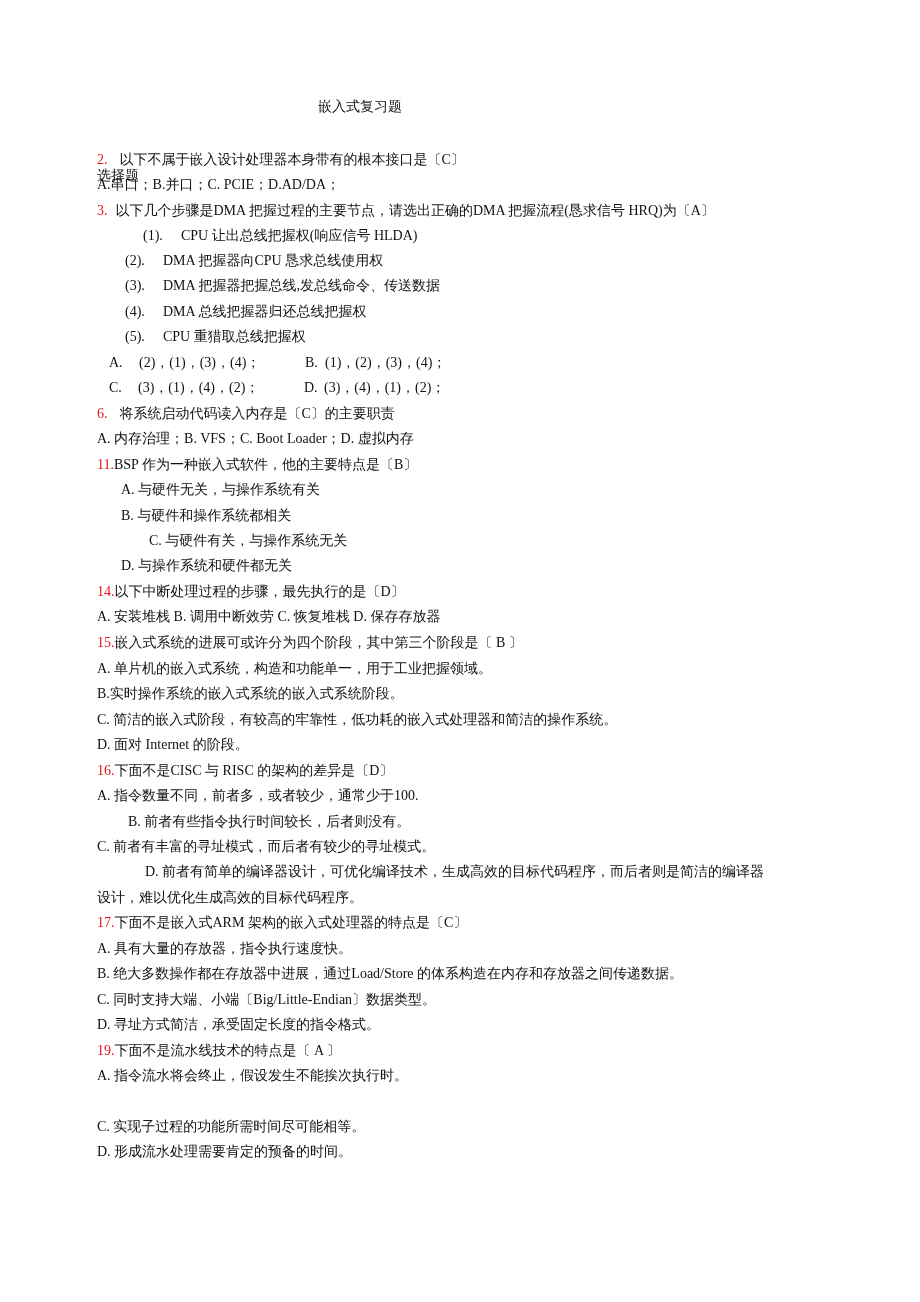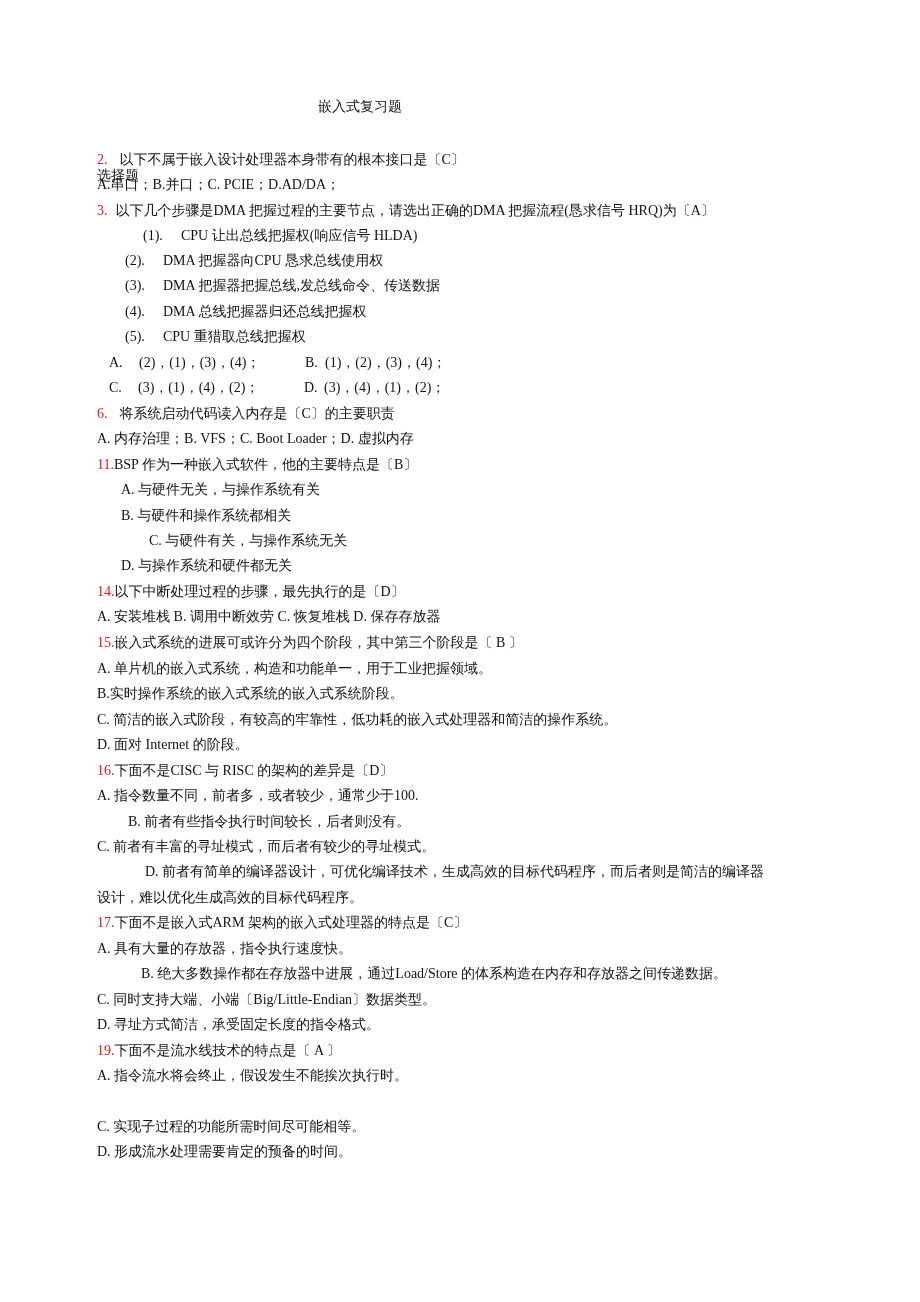"B. 绝大多数操作都在存放器中进展，通过Load/Store" div.line { margin-left: 44px -> none }
